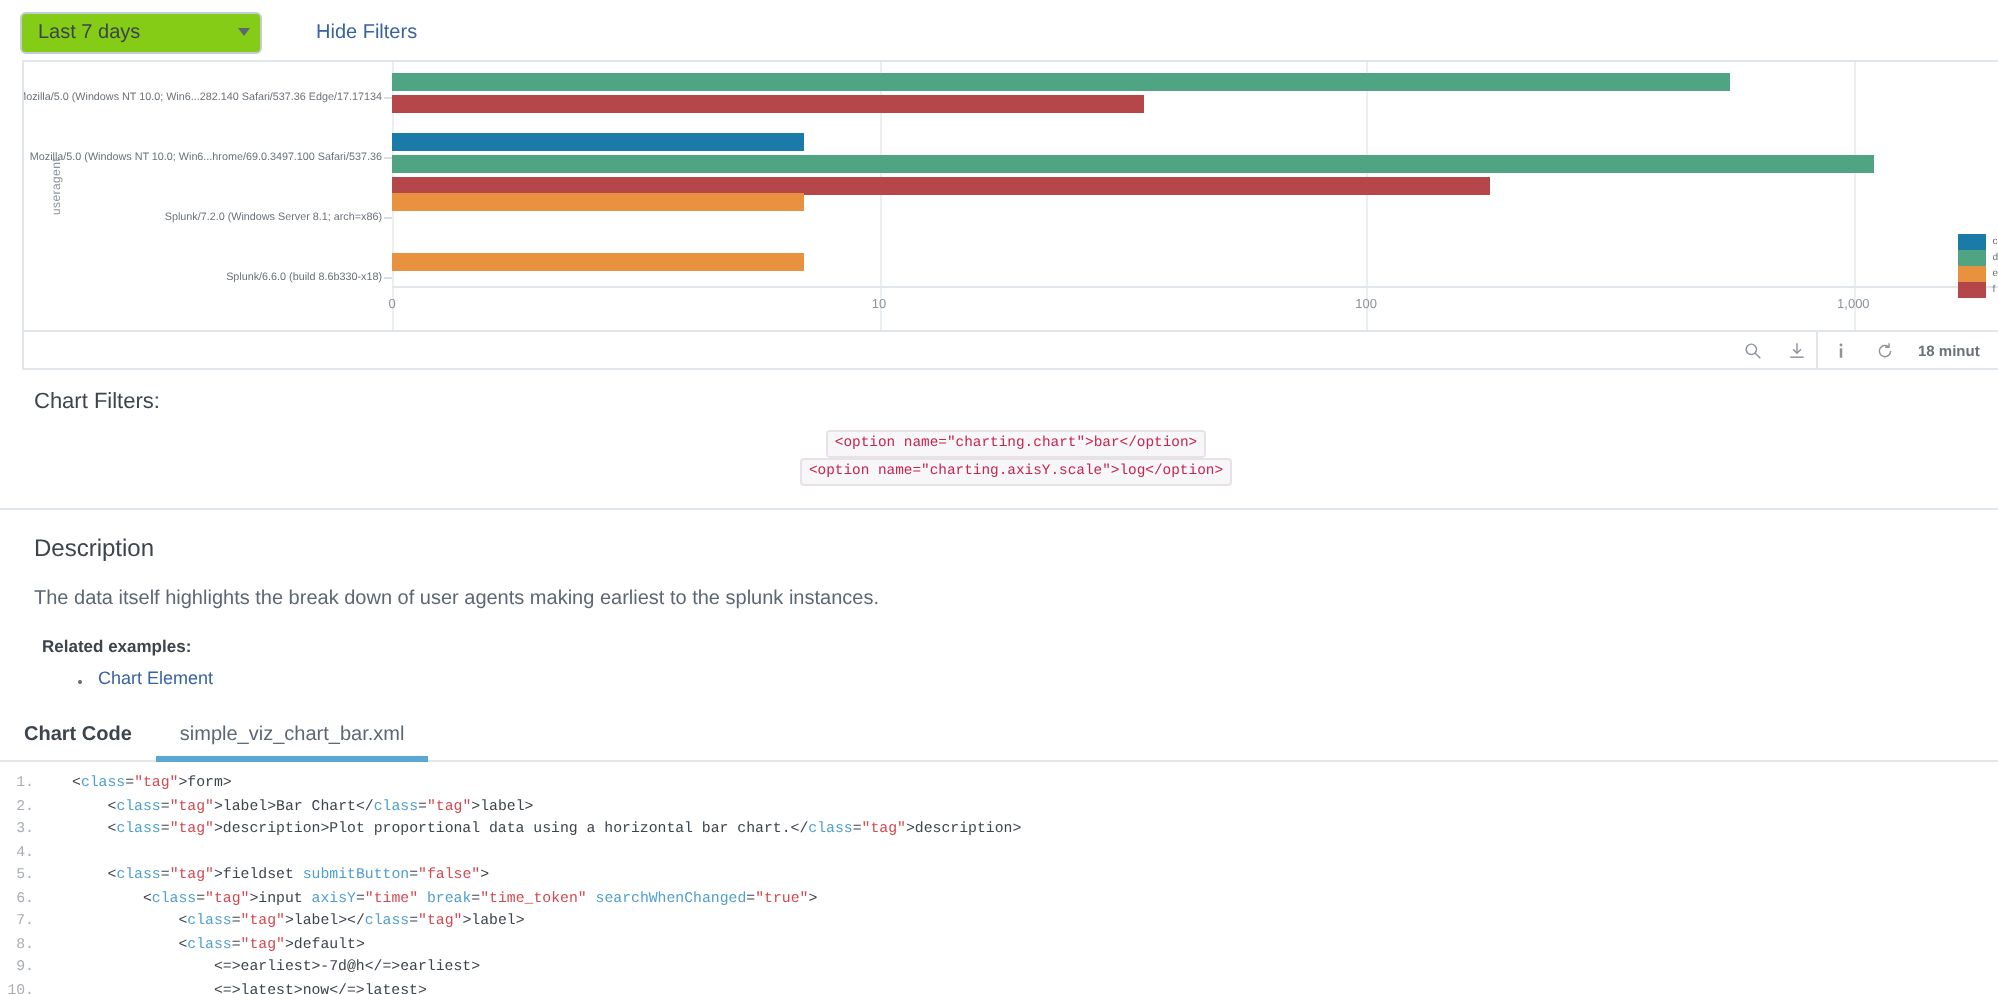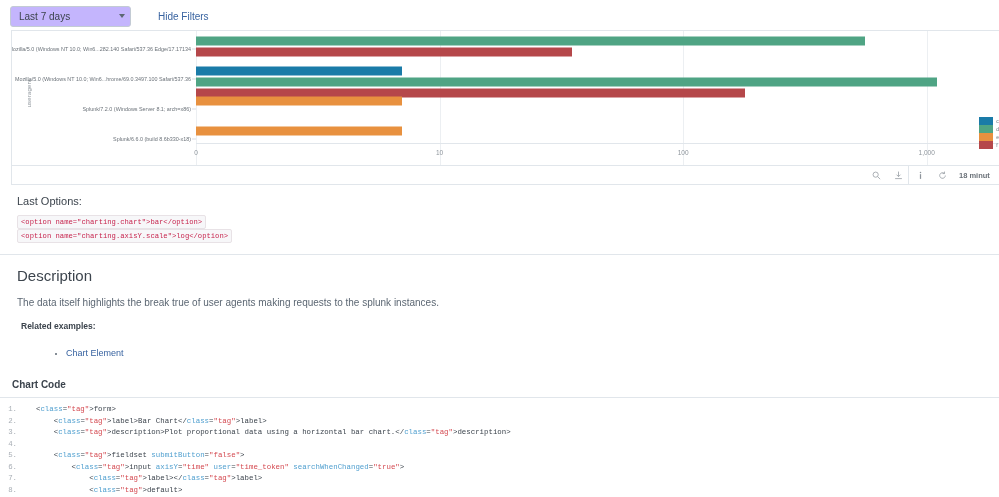"Last 7 days" .time-picker { background: #c4b5fd -> #84cc16 }
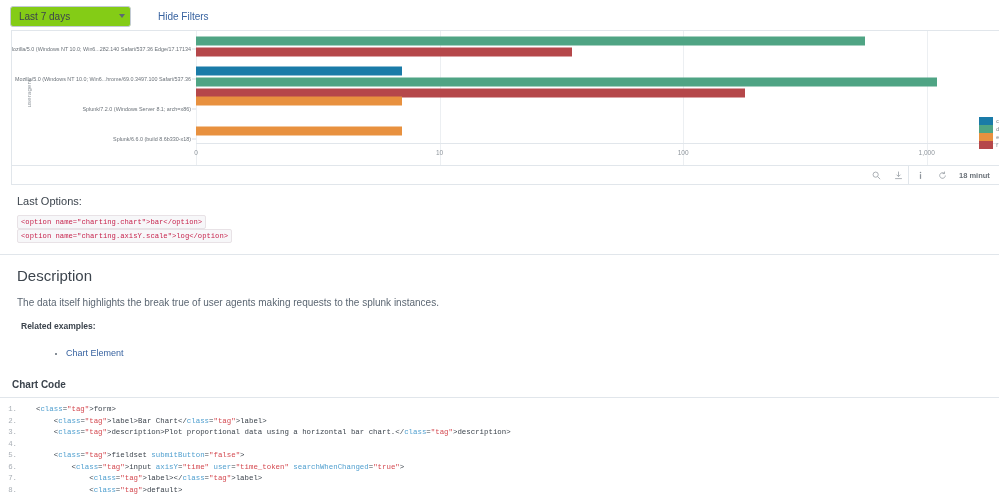"Last Options:" div.opts-title { text: Last Options -> Chart Filters }
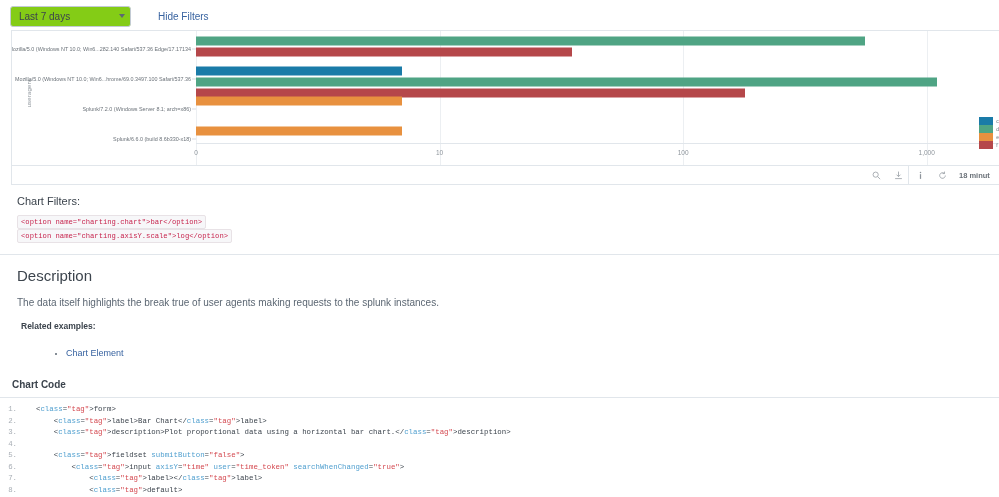"<option" .opts-code { text-align: none -> center }
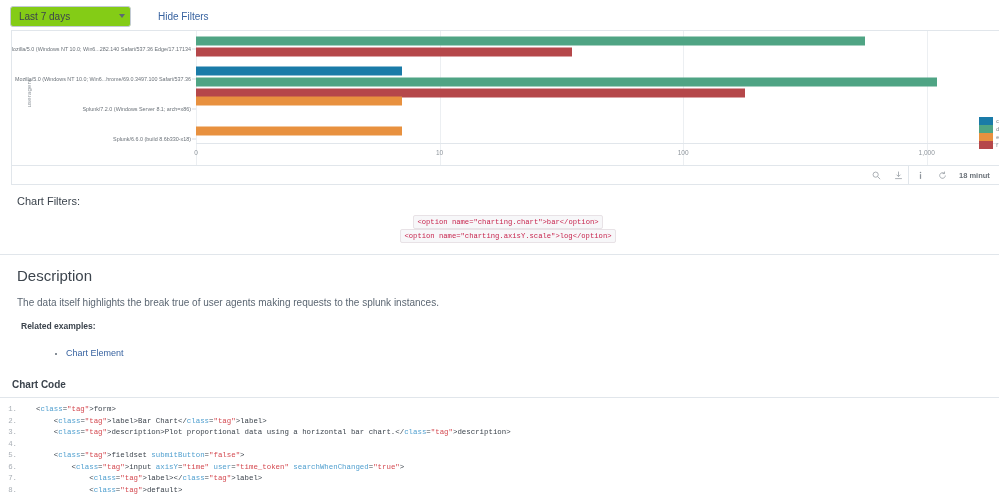"Description" .desc h2 { font-size: 15px -> 12px }
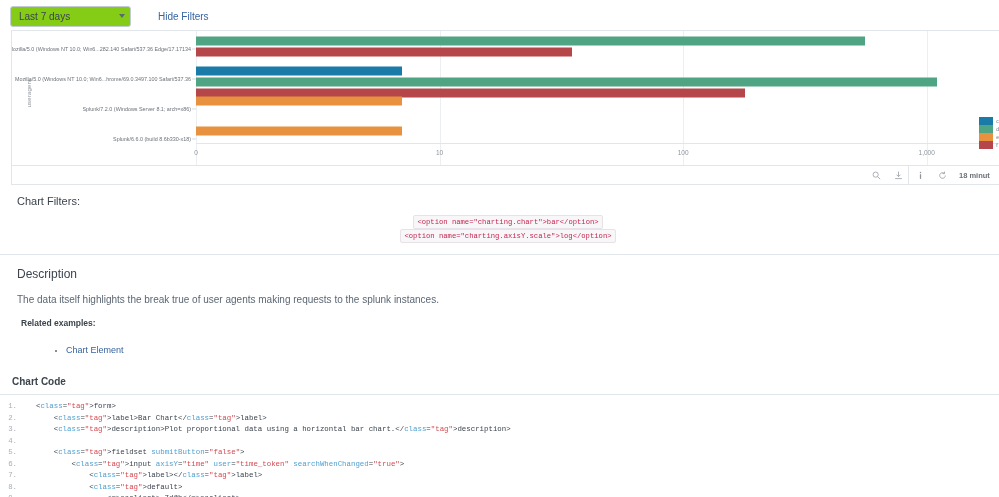"The data itself highlights the" p { text: true of user agents making requests -> down of user agents making earliest }
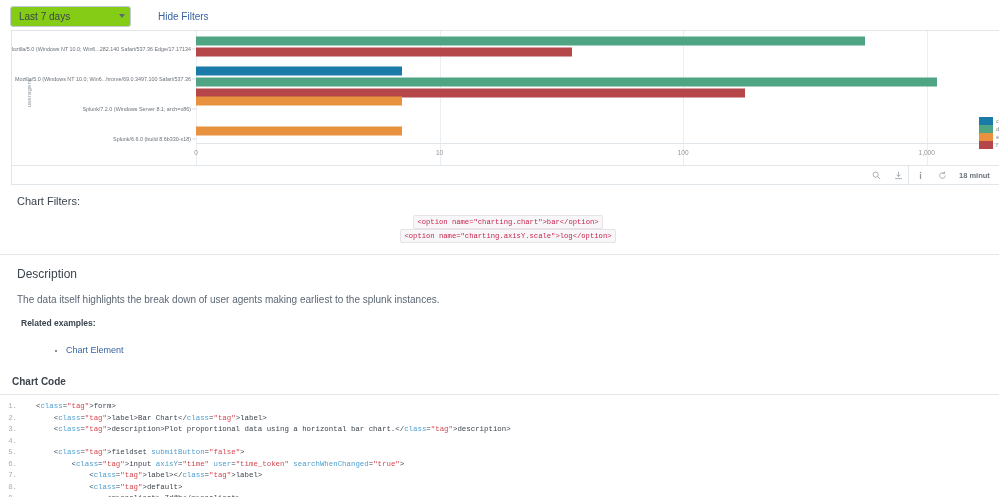"Chart Element" .desc ul { margin: 17px -> 0 }
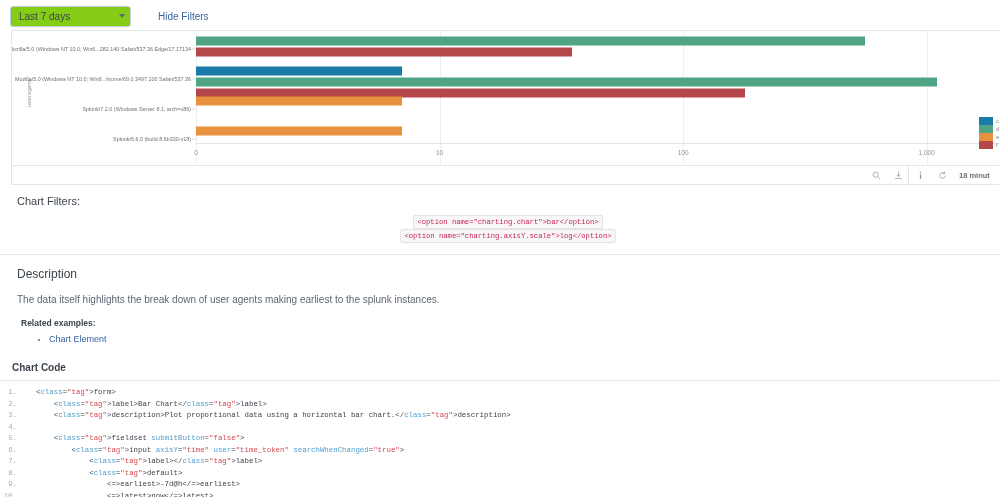"simple_viz_chart_bar.xml" div.tab { html: none -> <div>simple_viz_chart_bar.xml</div> }
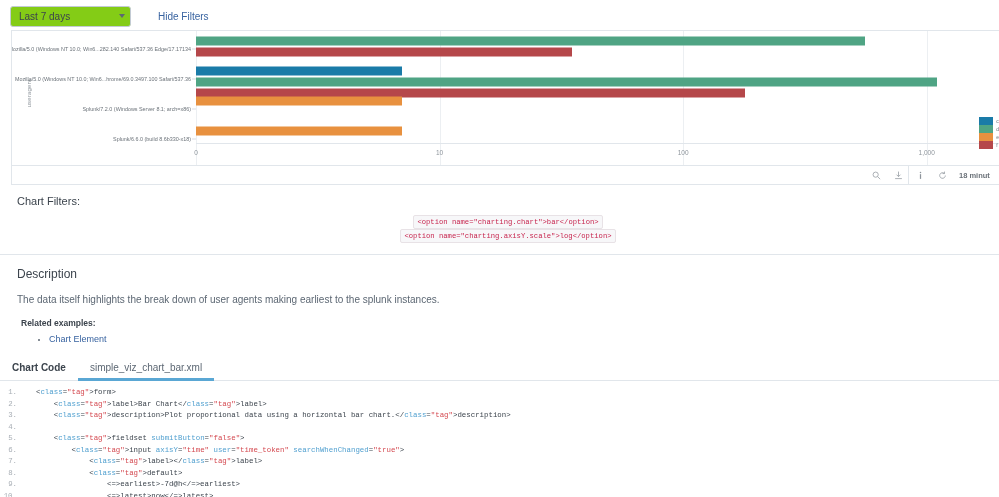"user" span.attr { text: user -> break }
